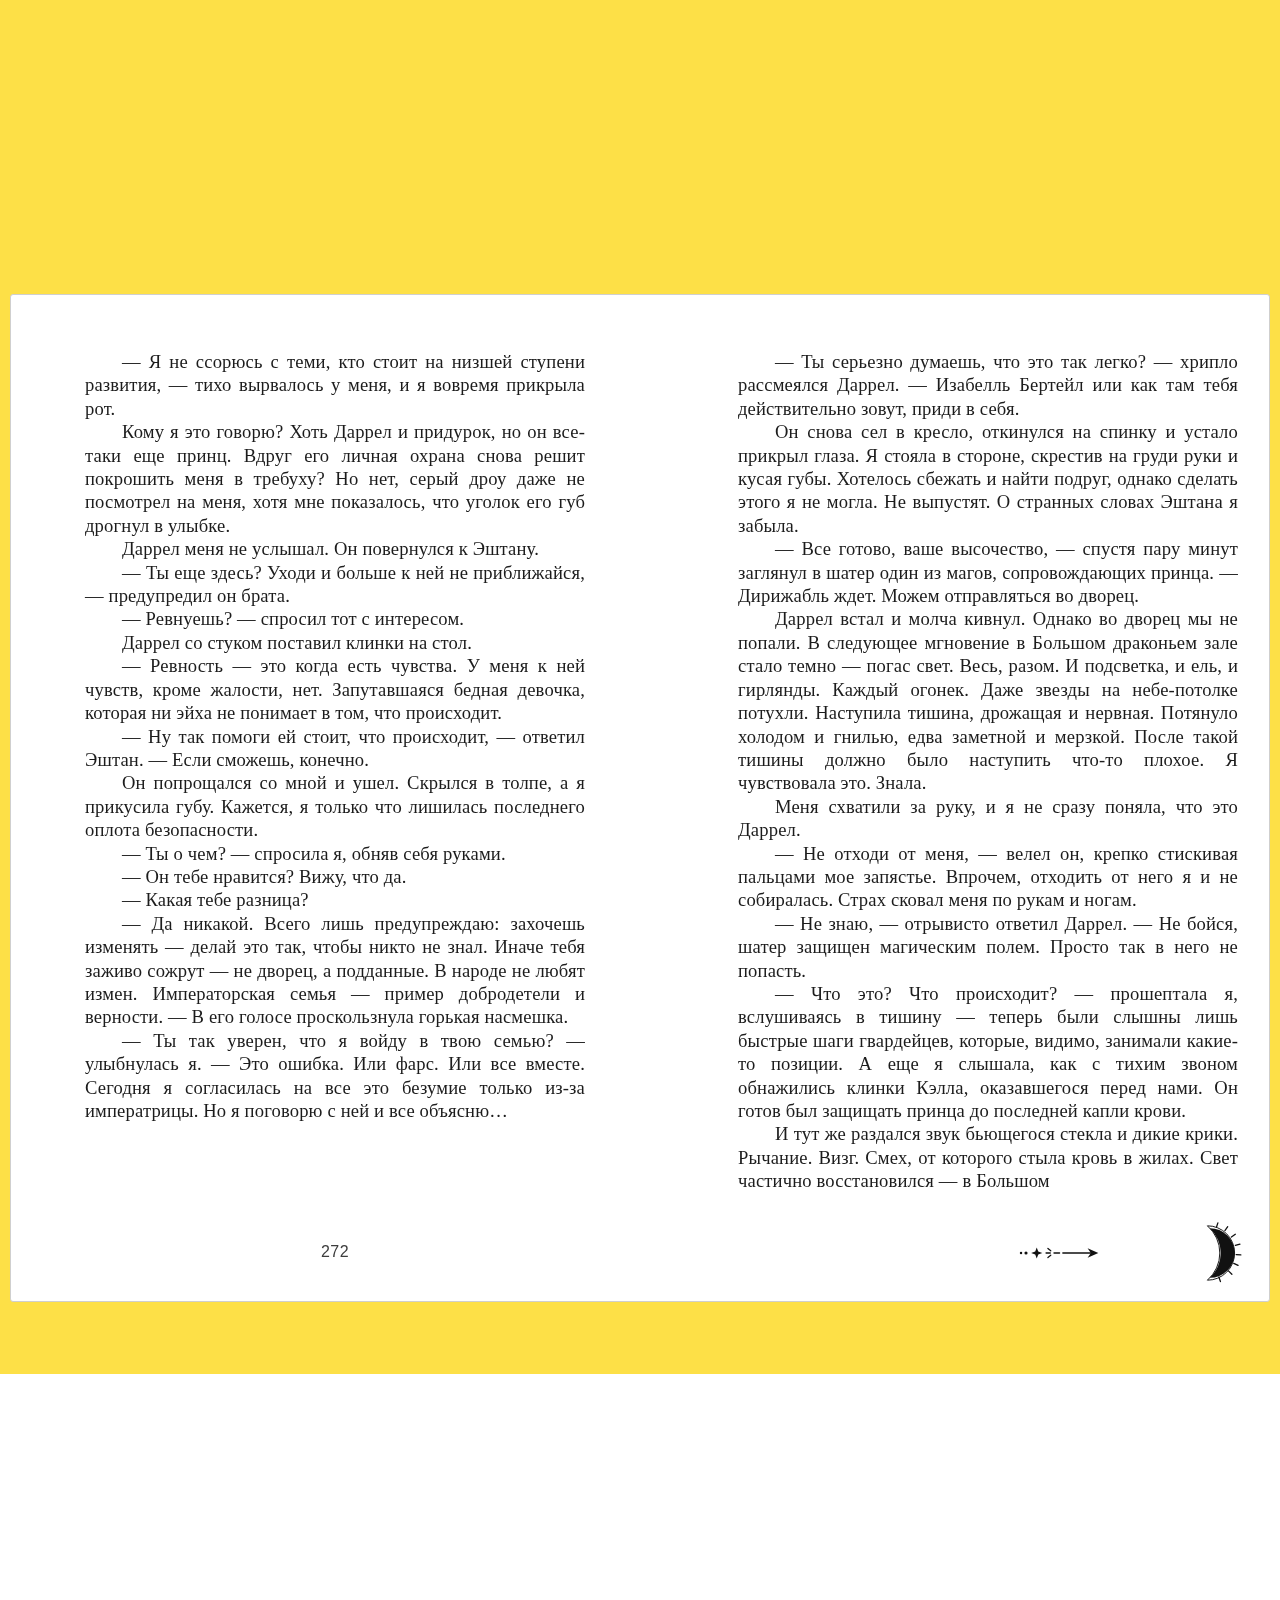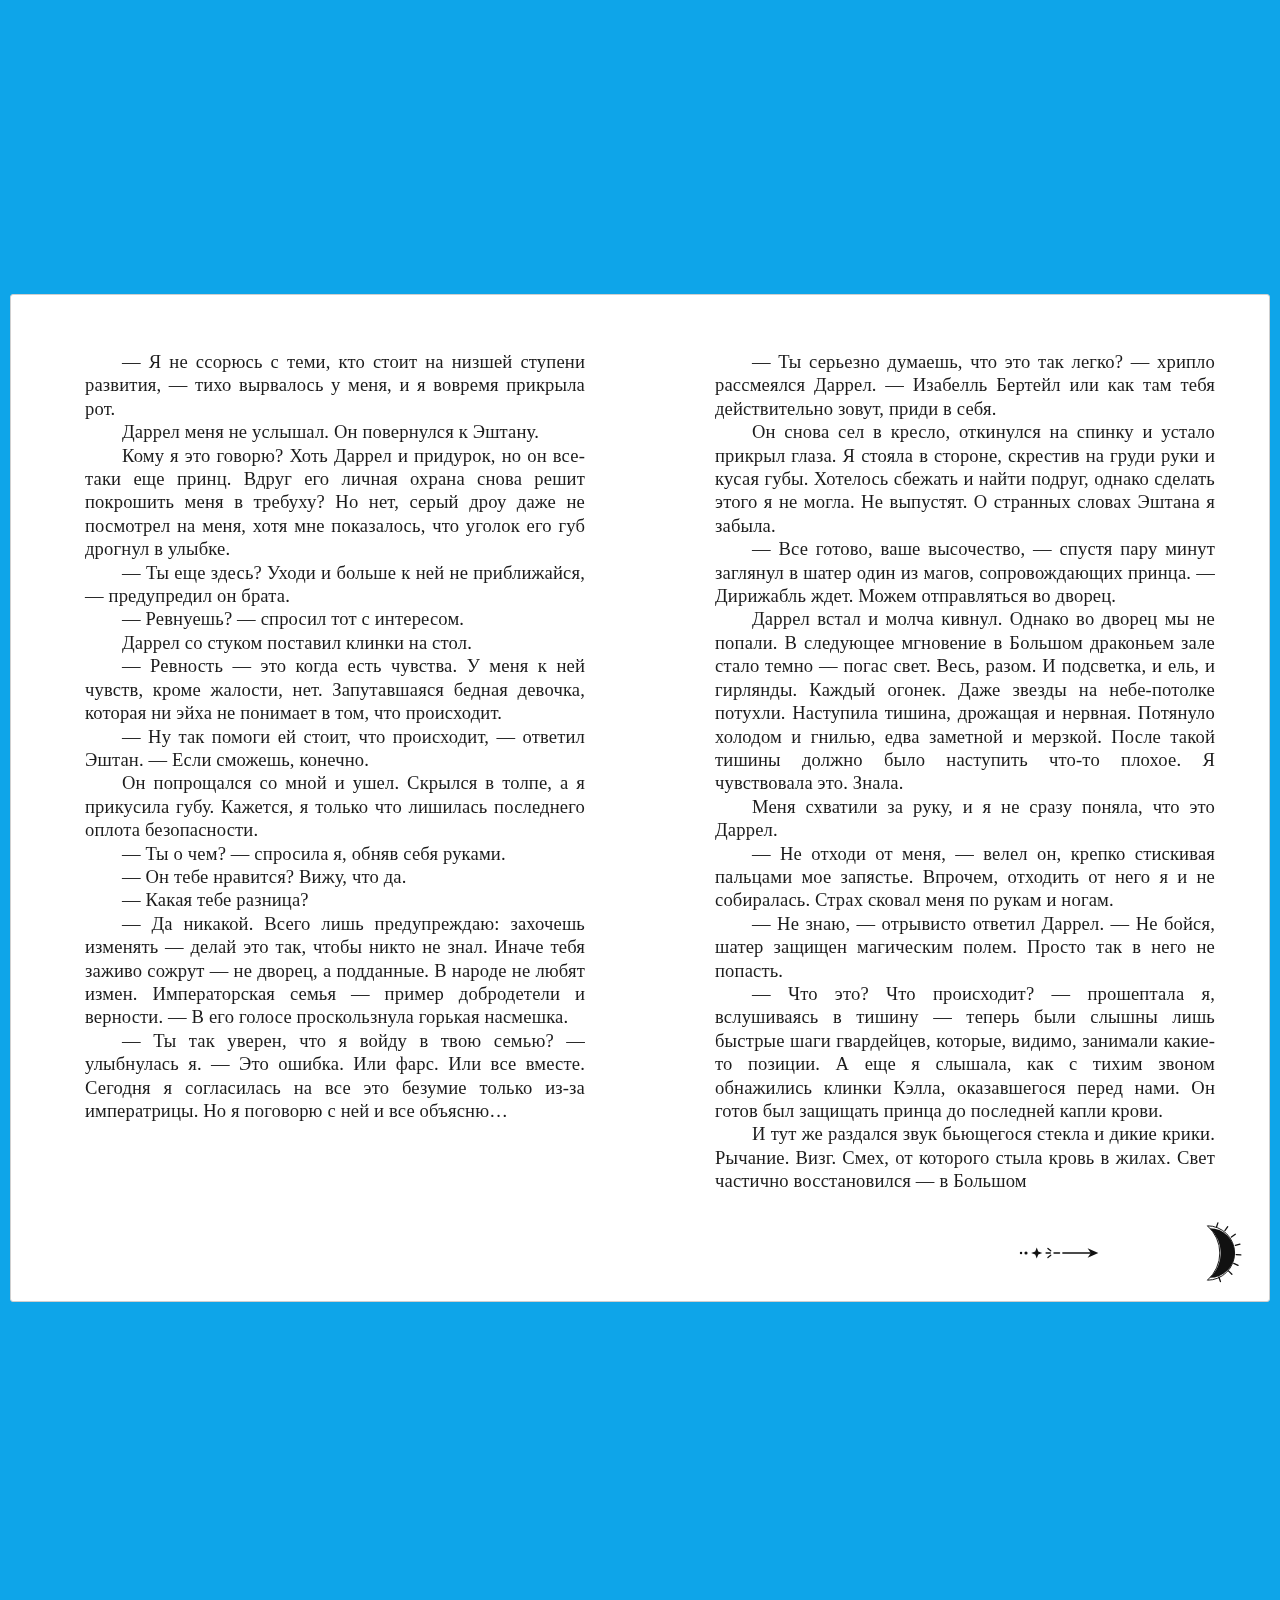"— Я не ссорюсь с" .canvas { background: #0ea5e9 -> #fde047; height: 1600px -> 1374px }
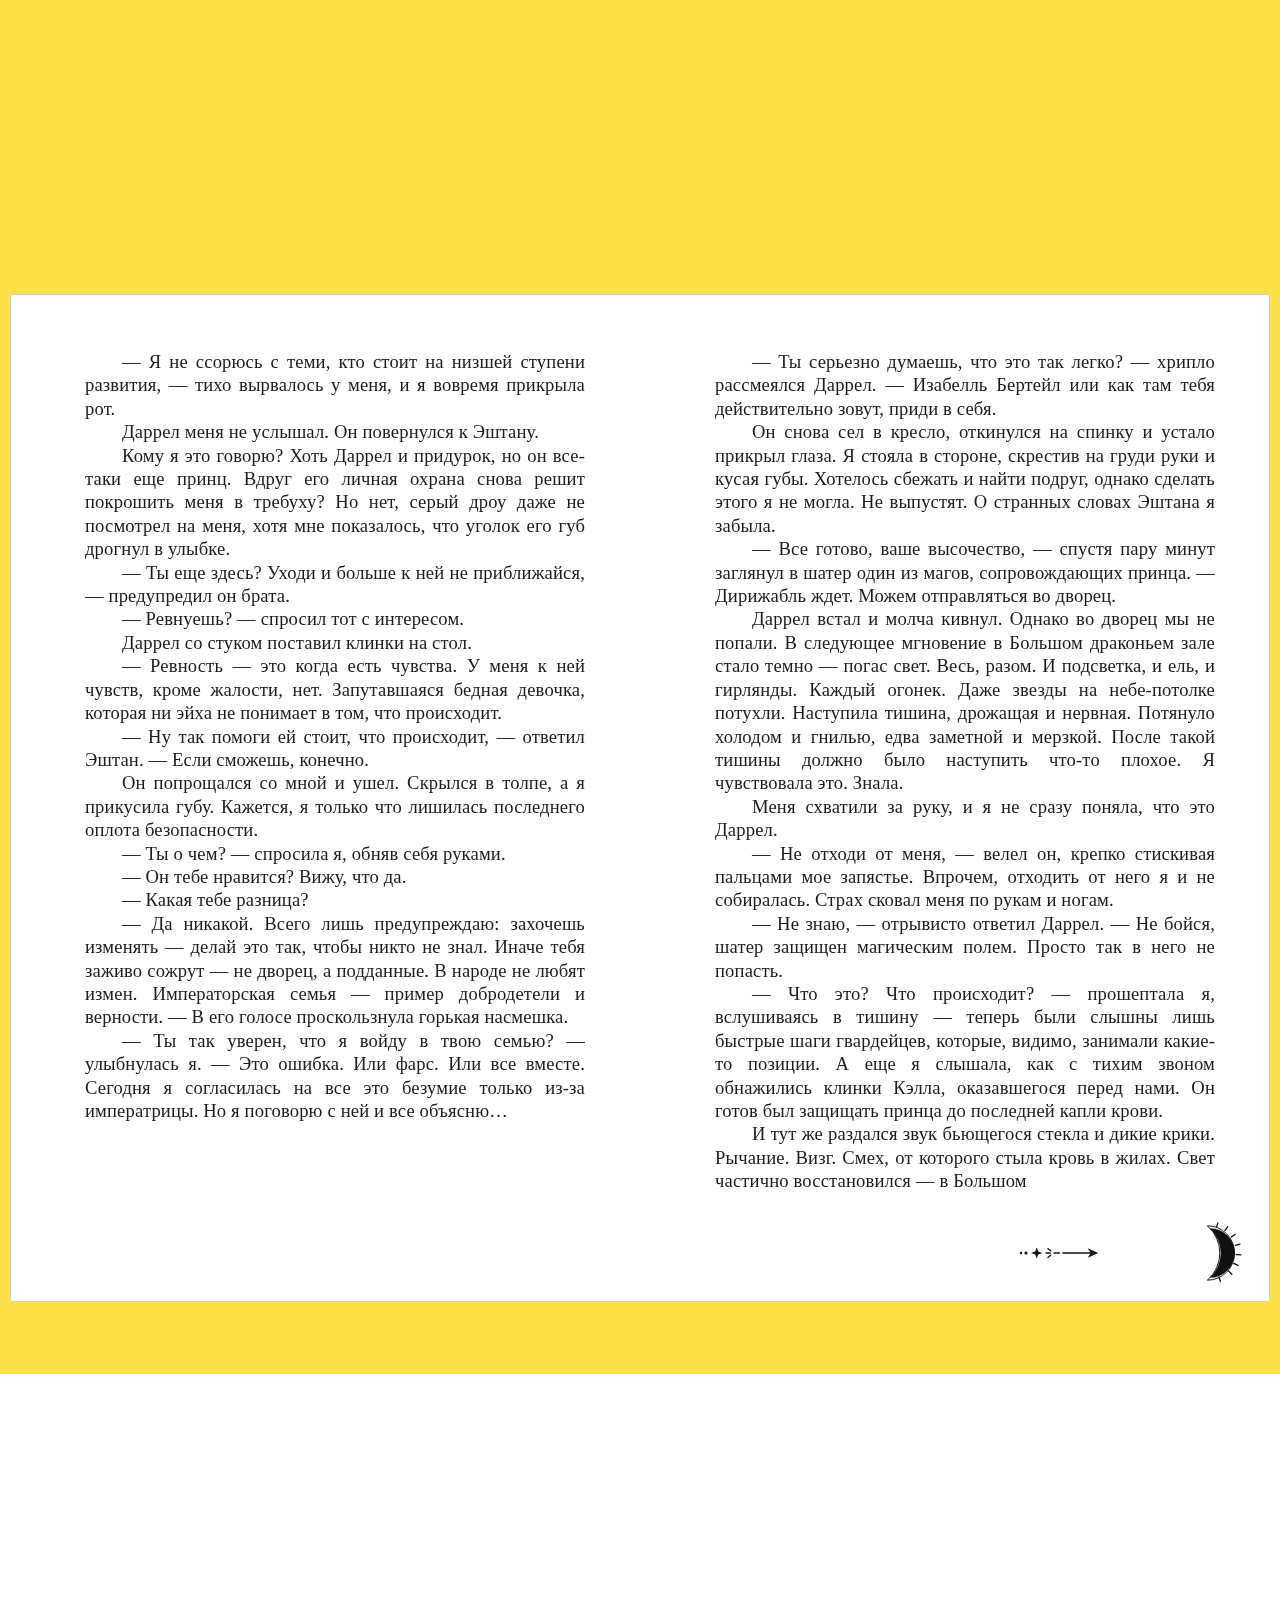"— Ты серьезно думаешь, что" .page-text--right { left: 704px -> 727px }
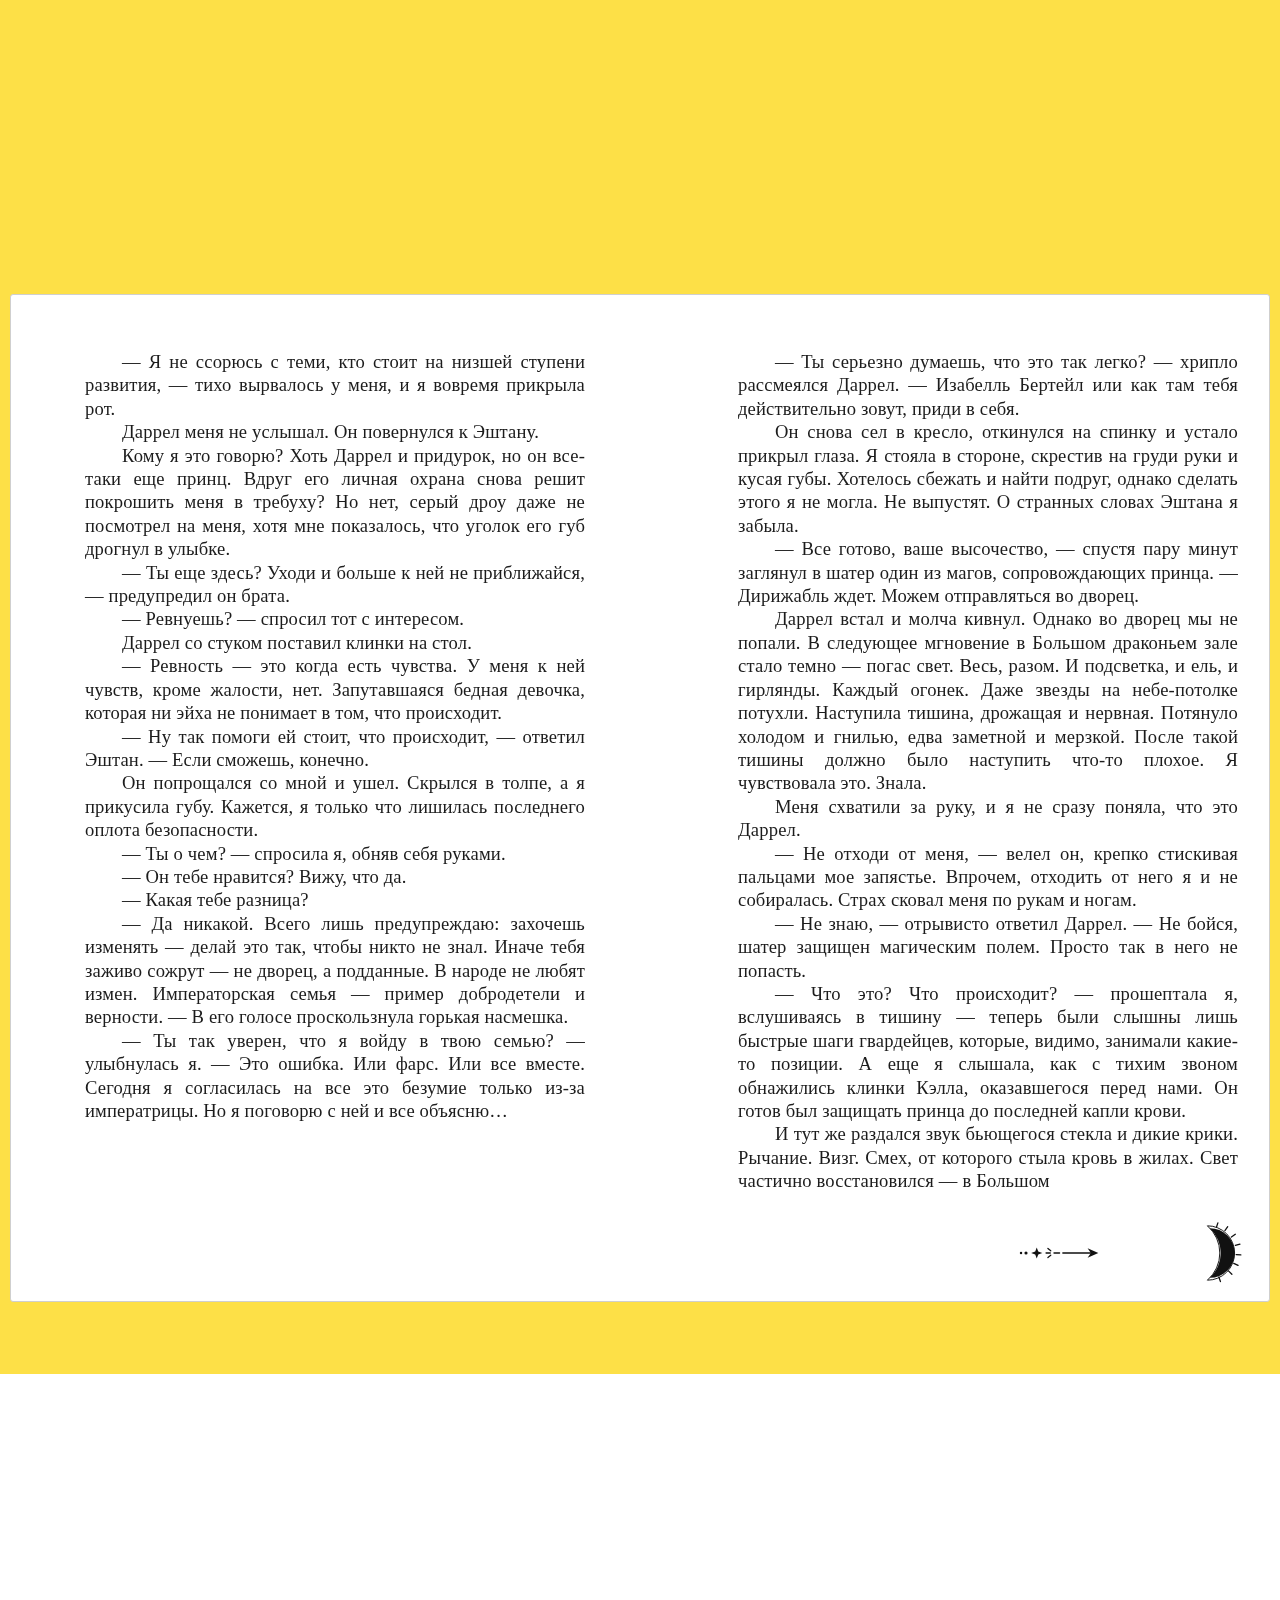"Даррел меня не услышал. Он" p { order: before "Кому я это говорю? Хоть" -> after "Кому я это говорю? Хоть" }
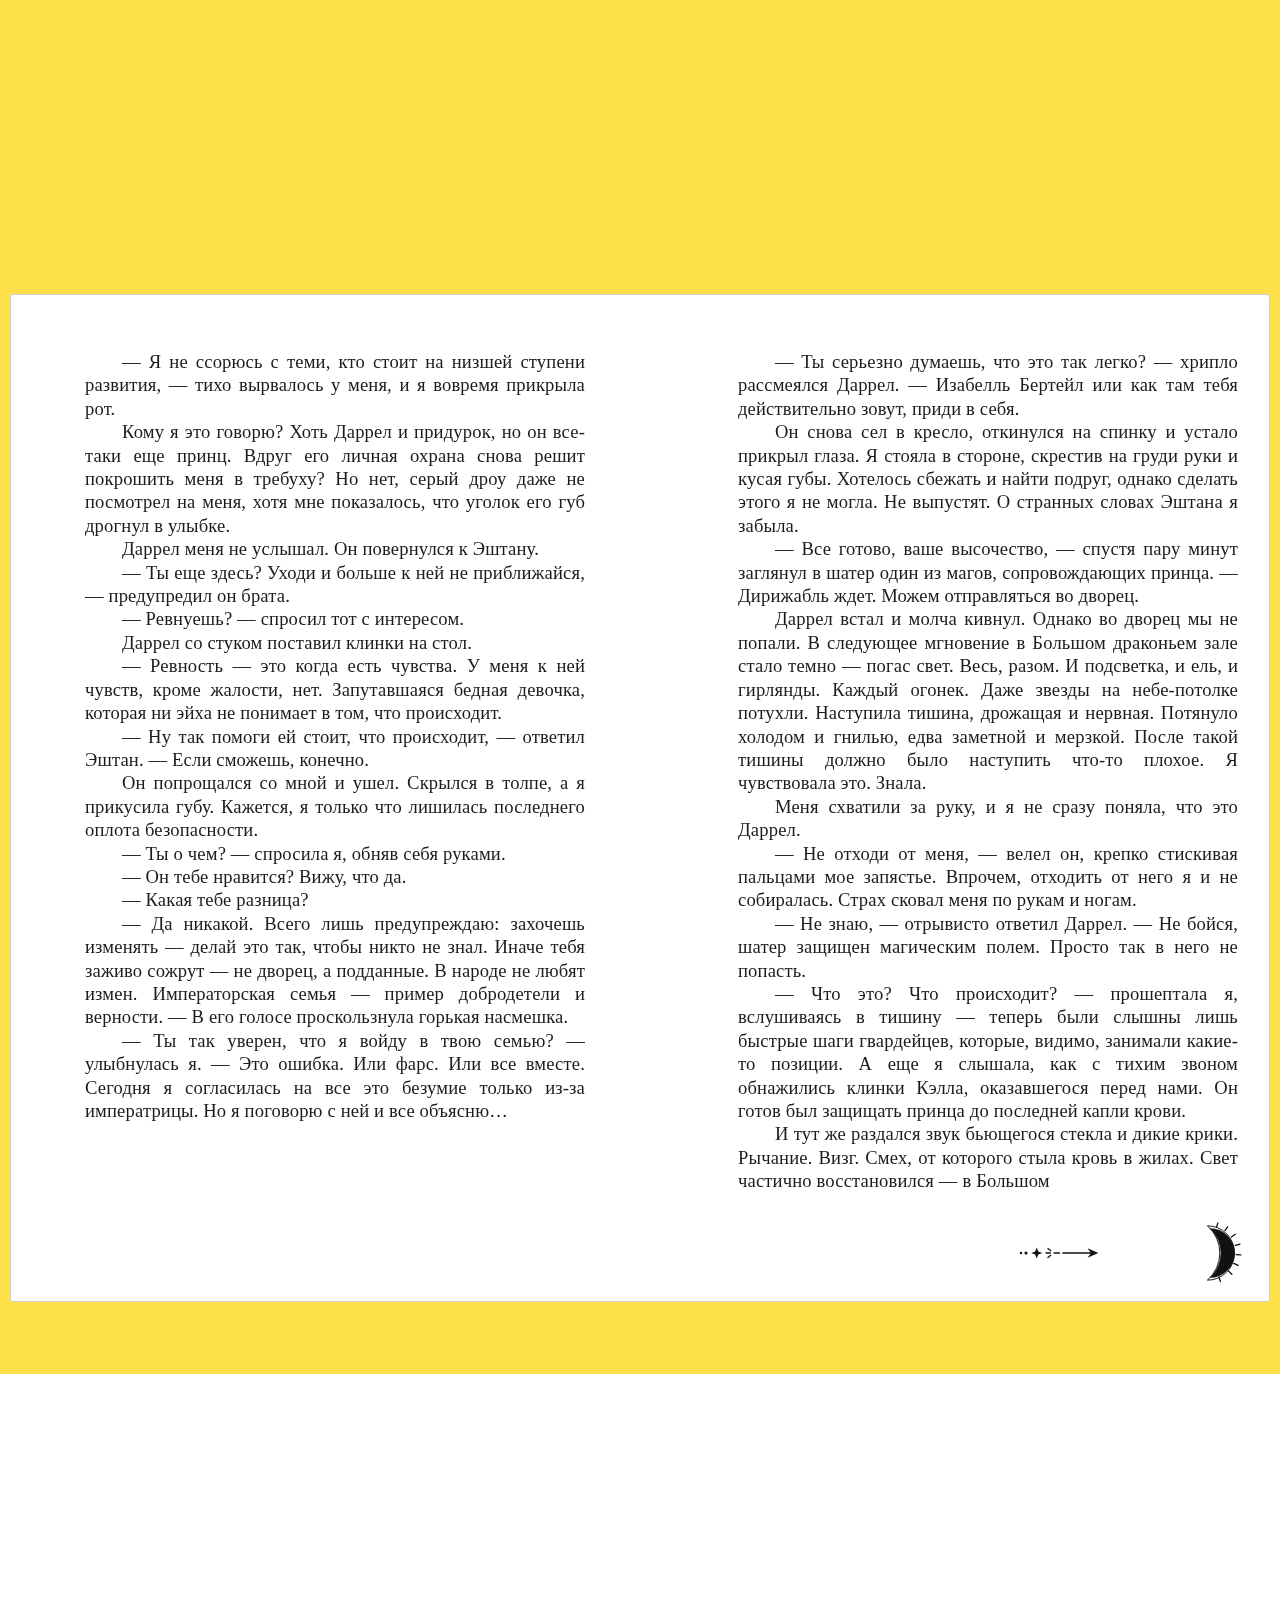"272" div.pagenum { html: none -> <div>272</div> }
